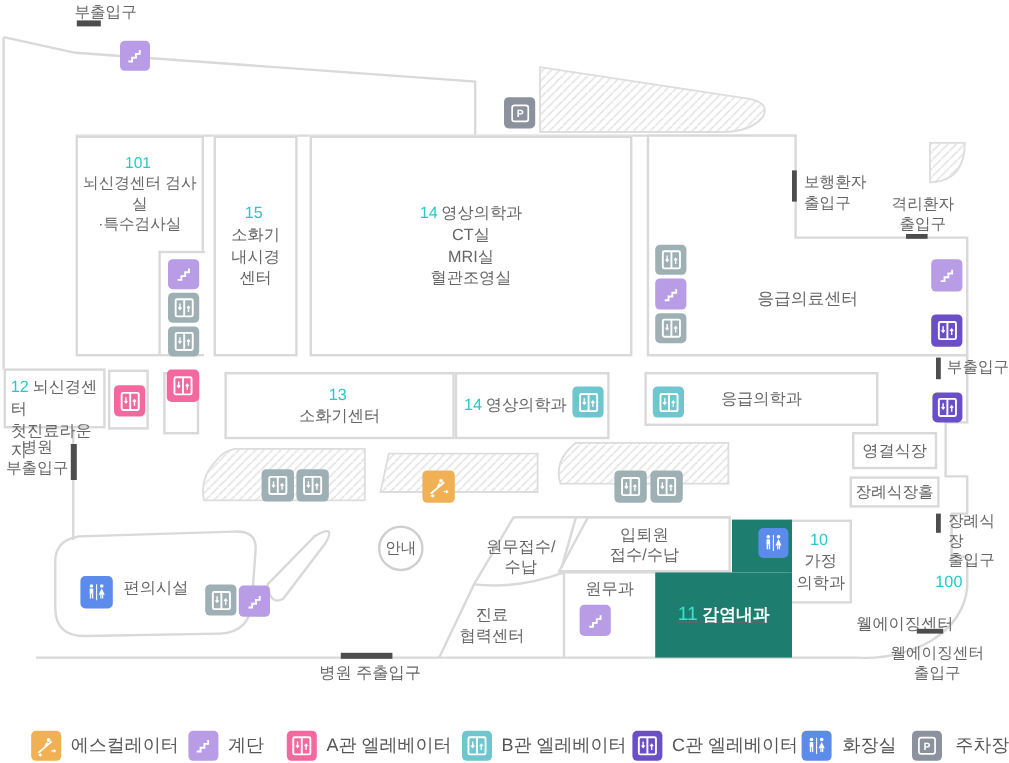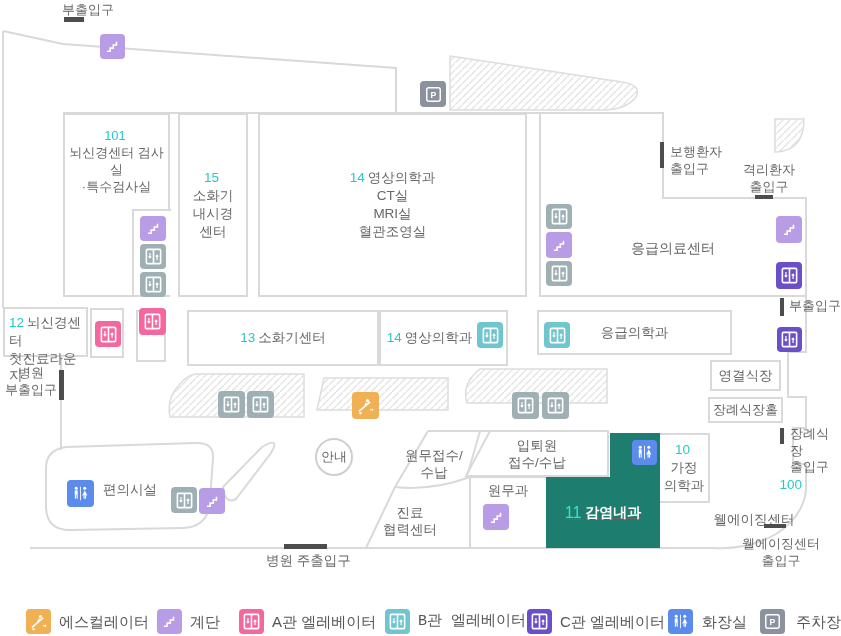"13" div.room { flex-direction: row -> column }
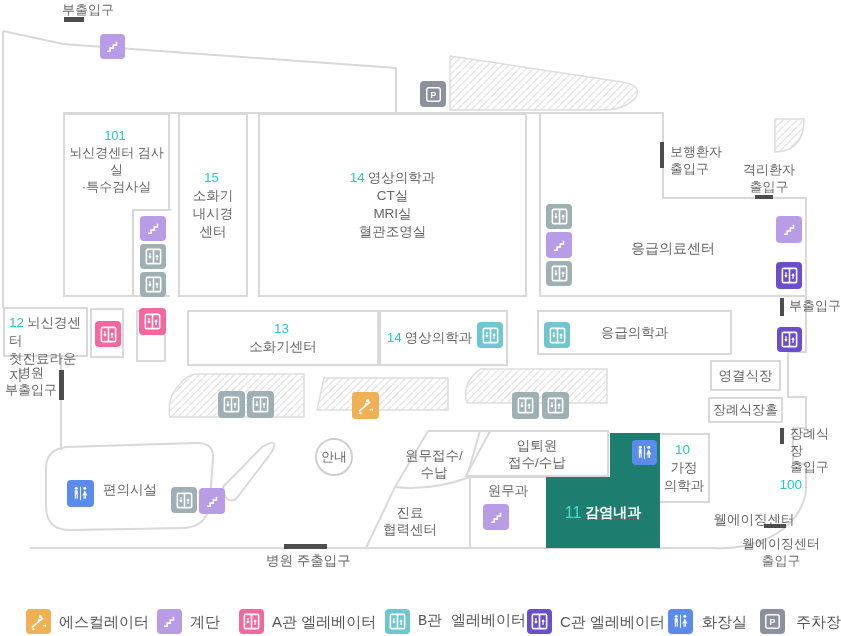"B관 엘레베이터" div.legend-lbl { font-family: Liberation Mono, monospace -> none }
